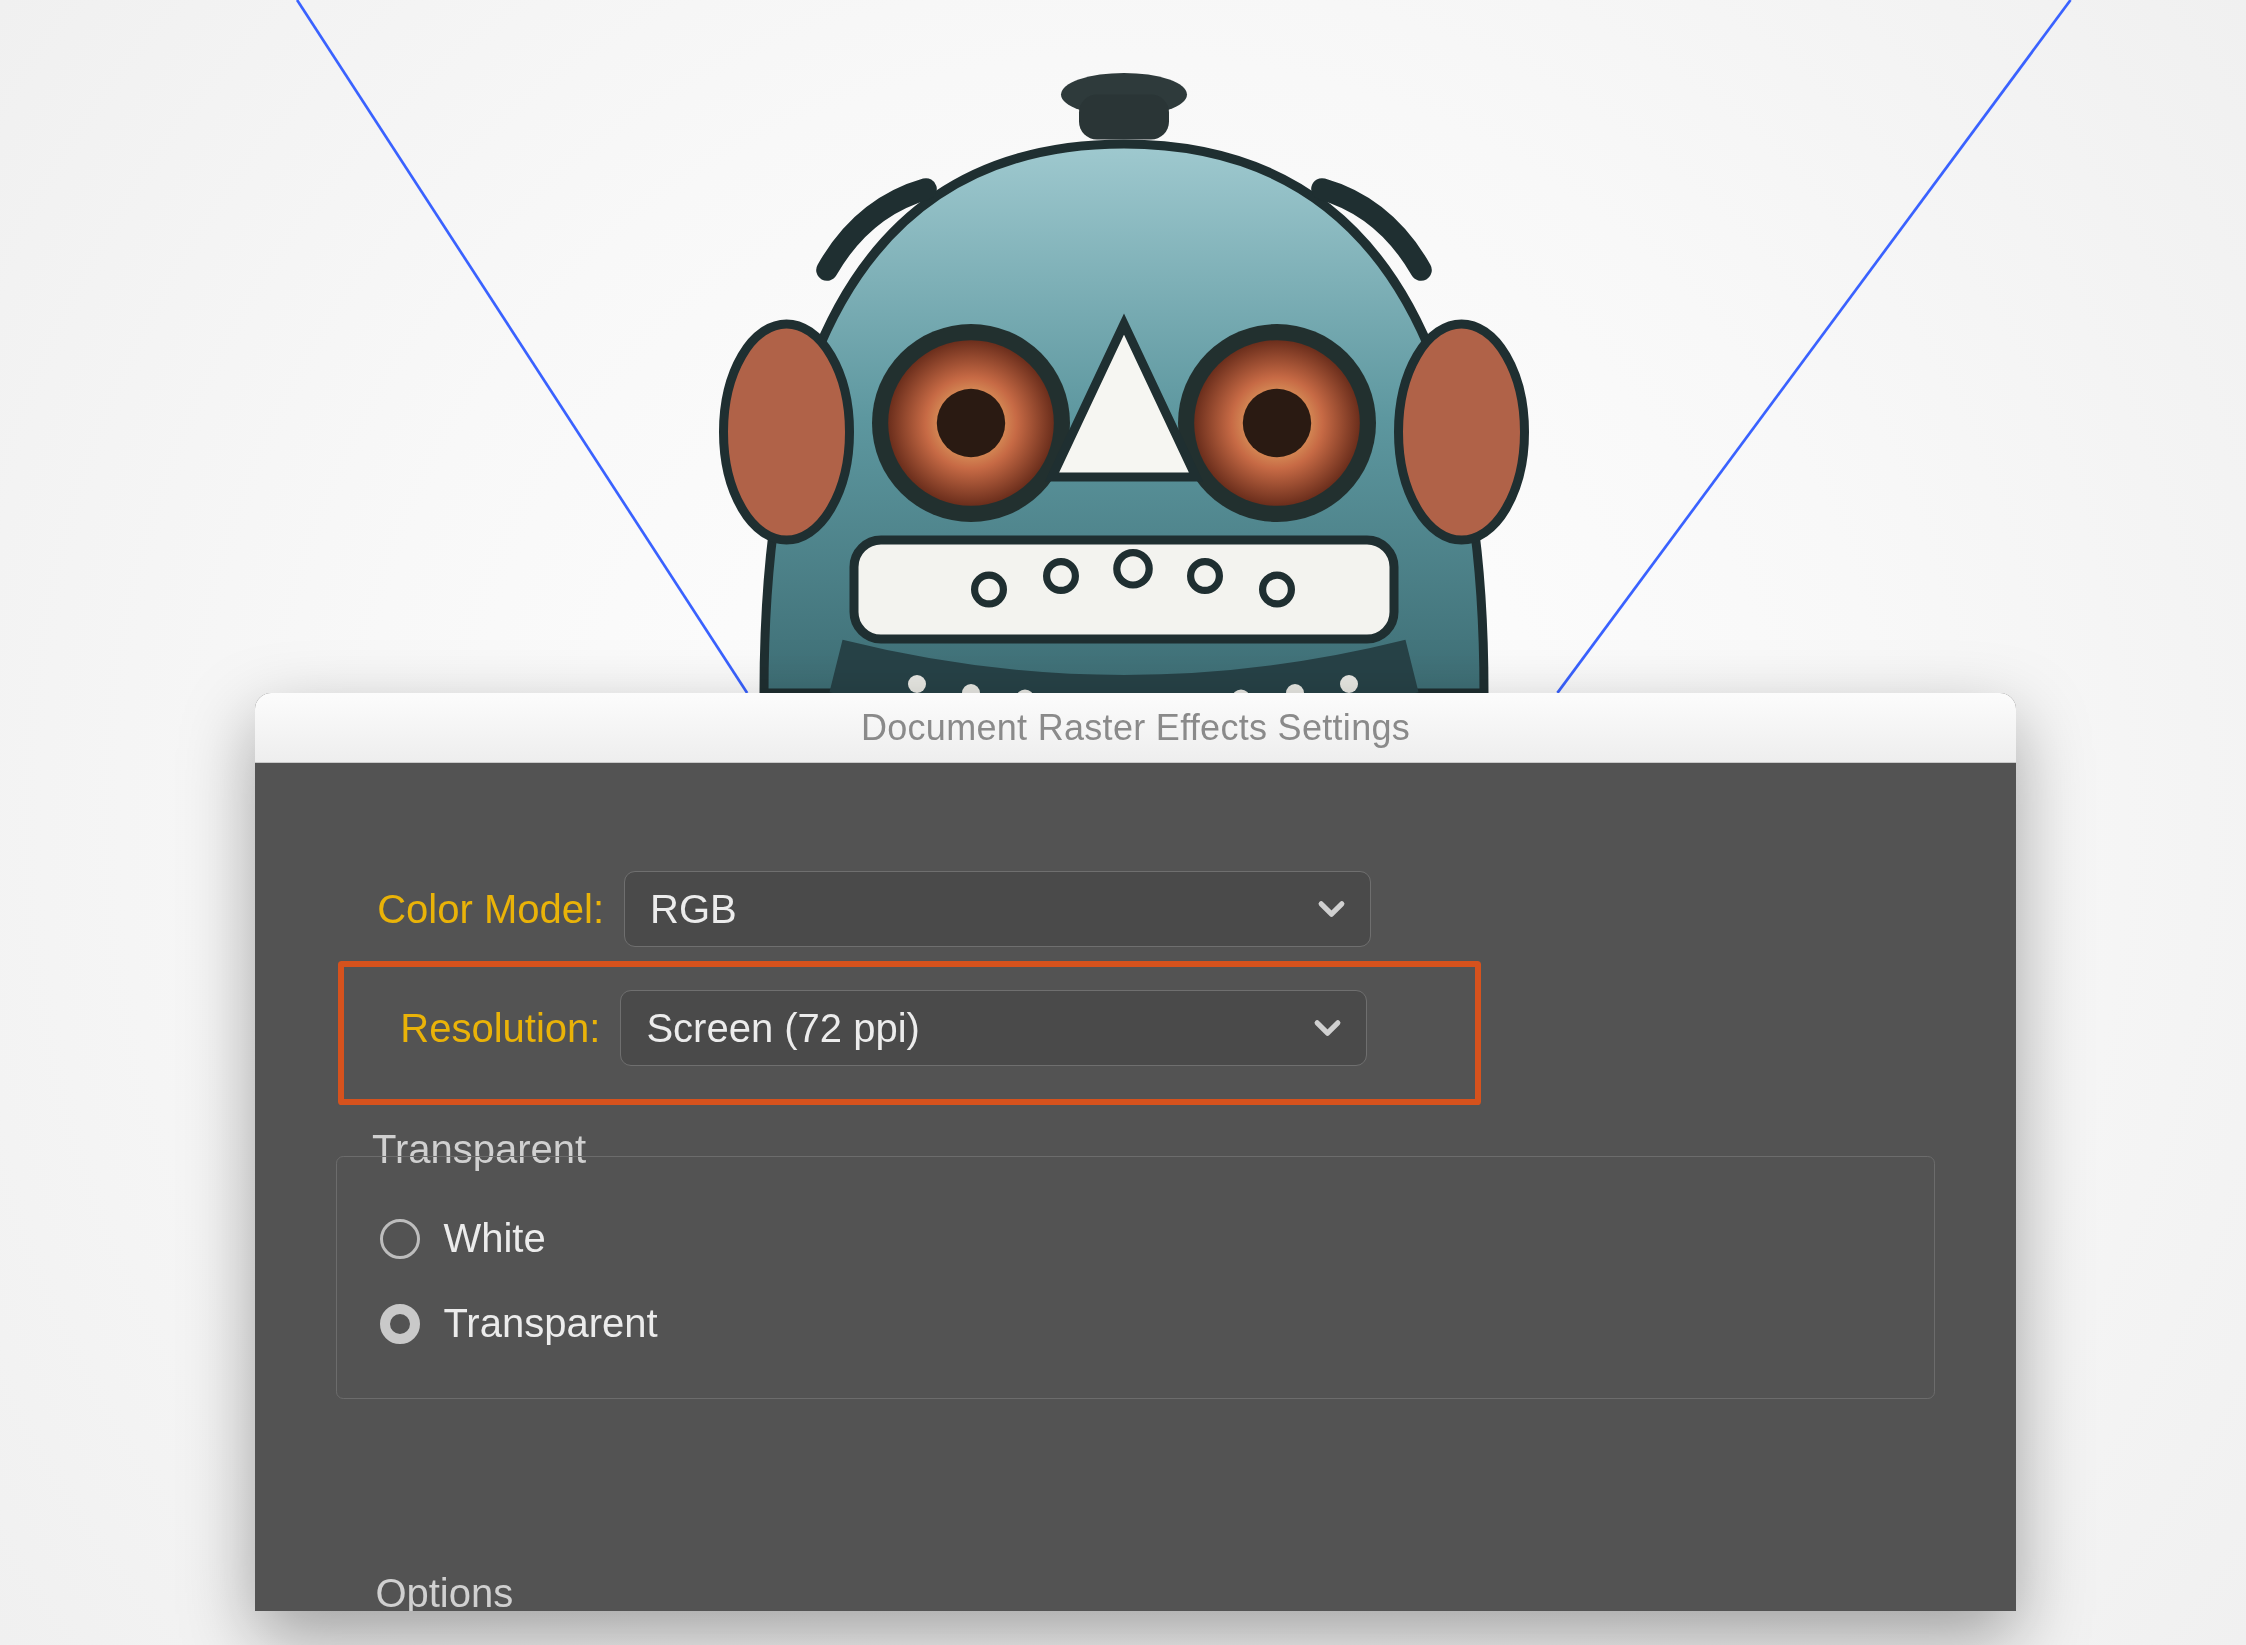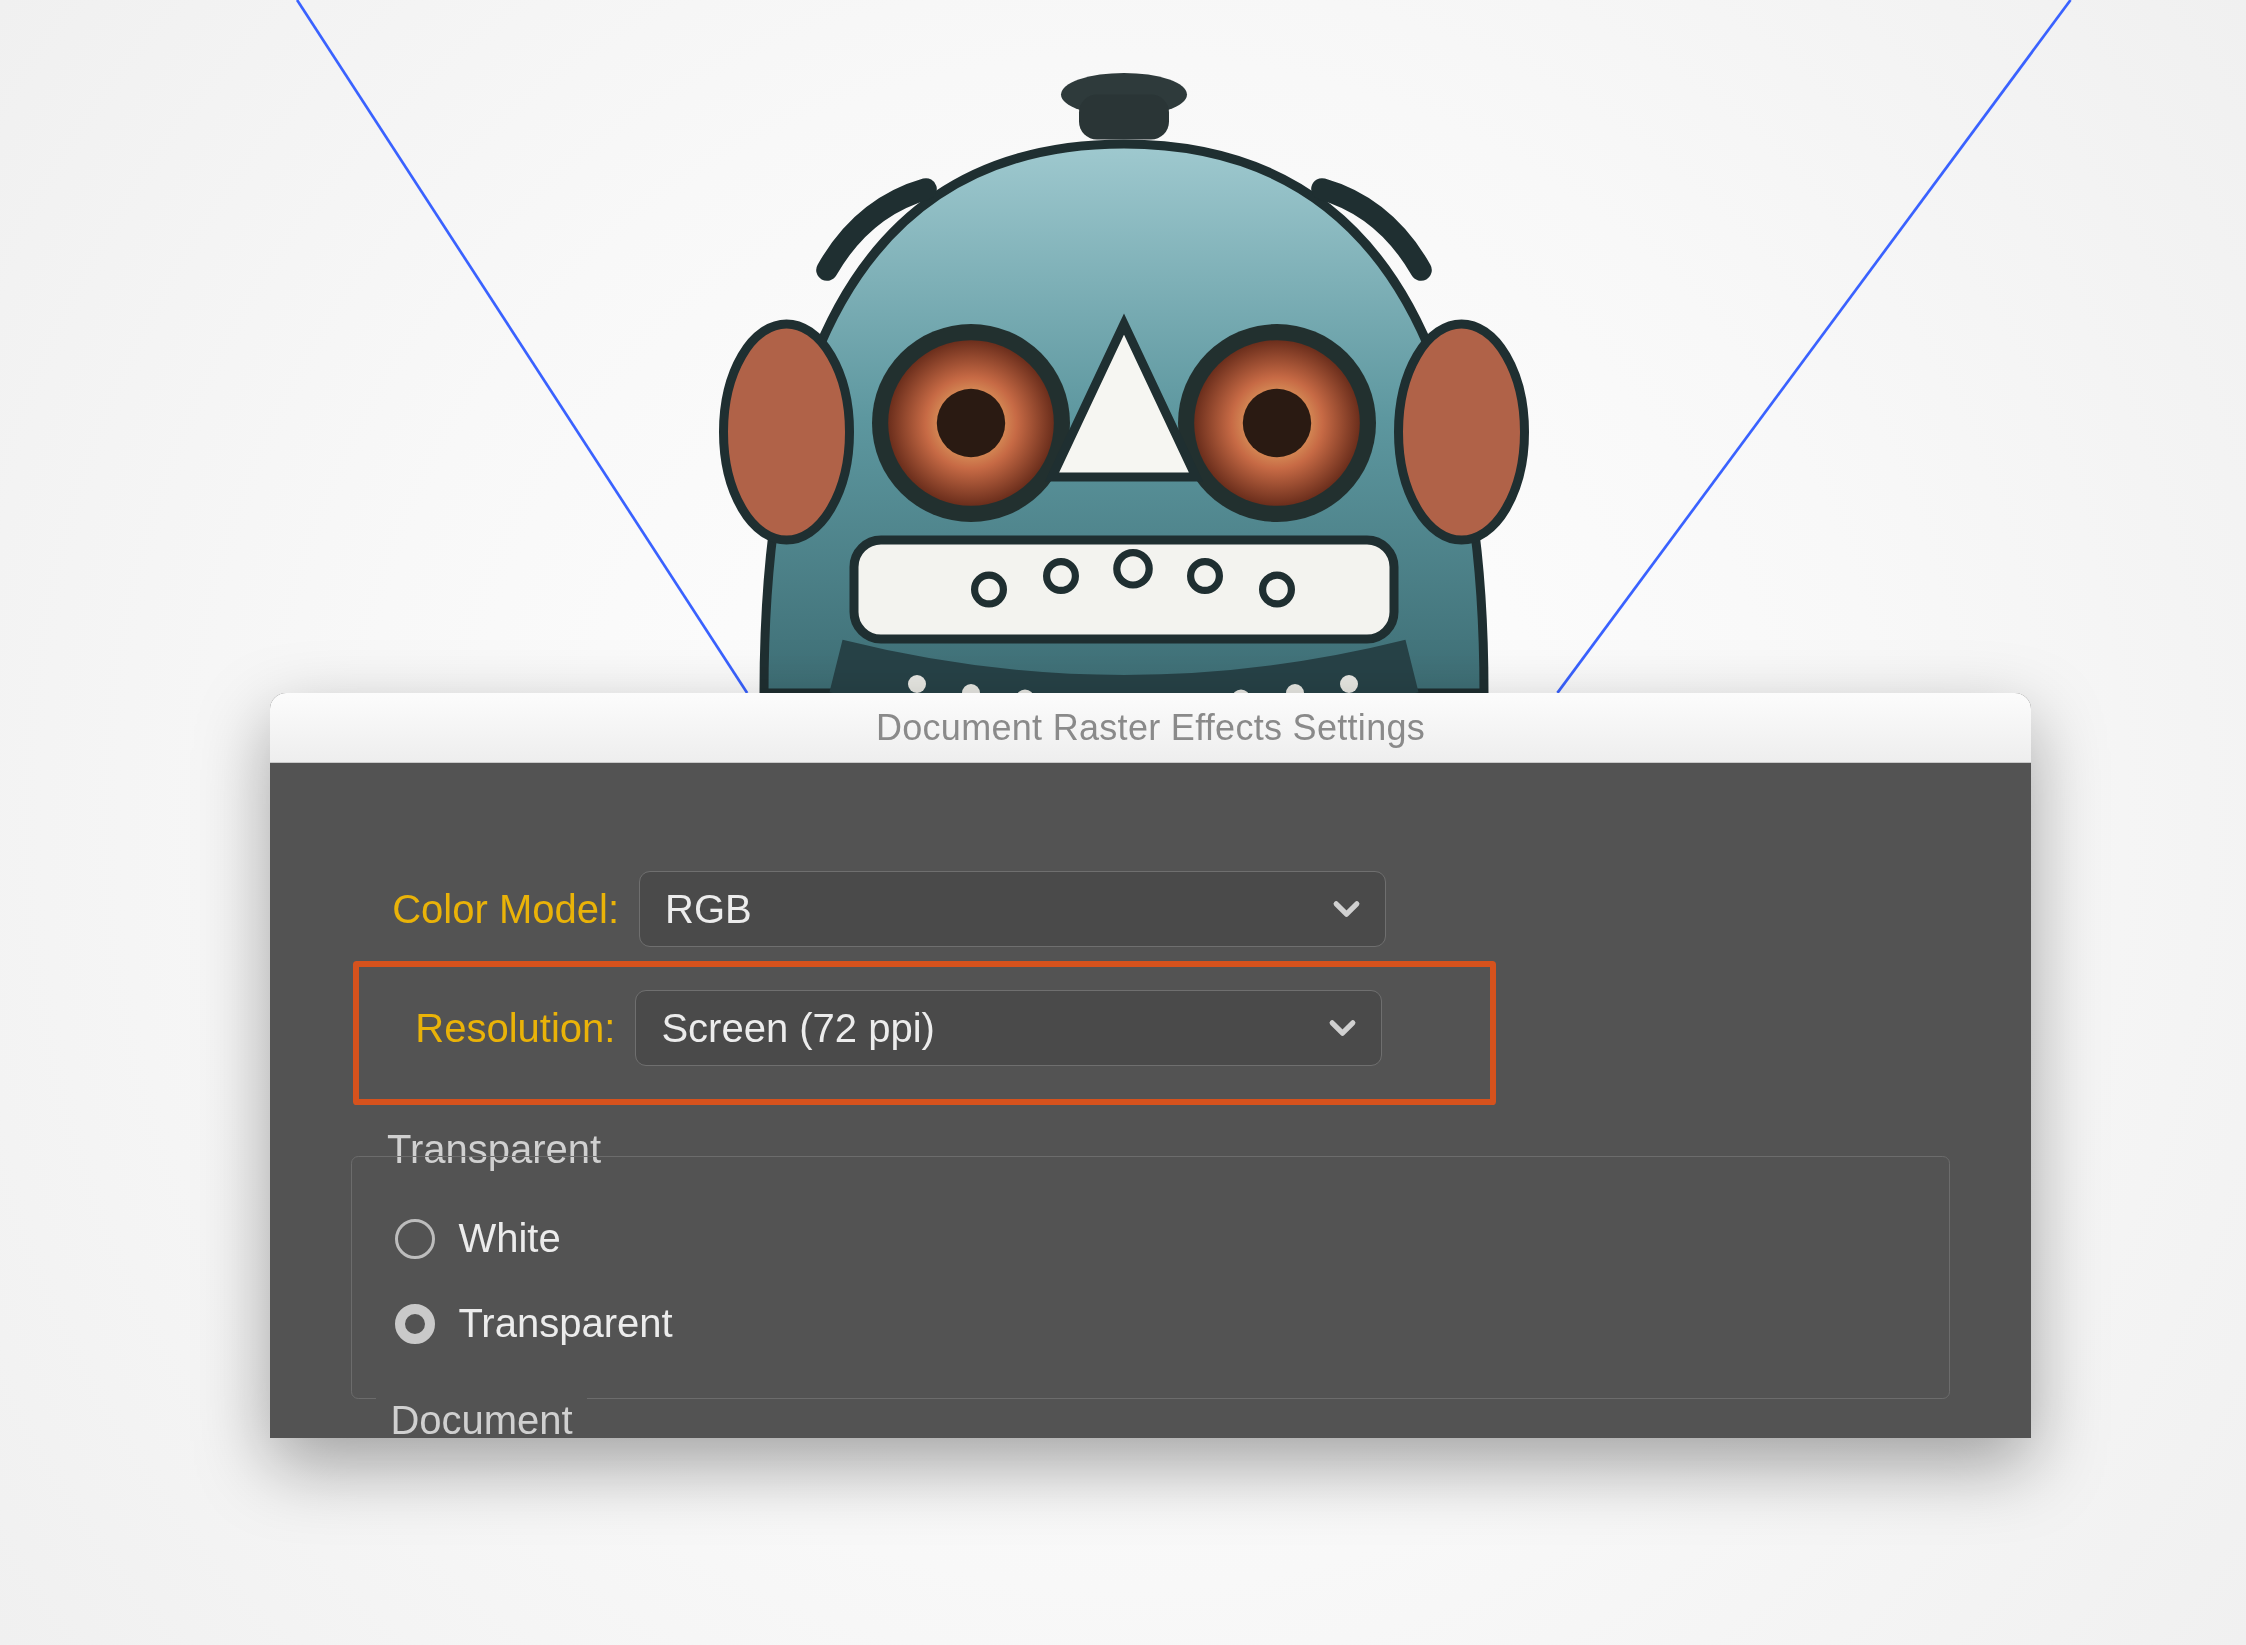"Document Raster Effects Settings" .dialog { height: 745px -> 918px; left: 270px -> 255px }
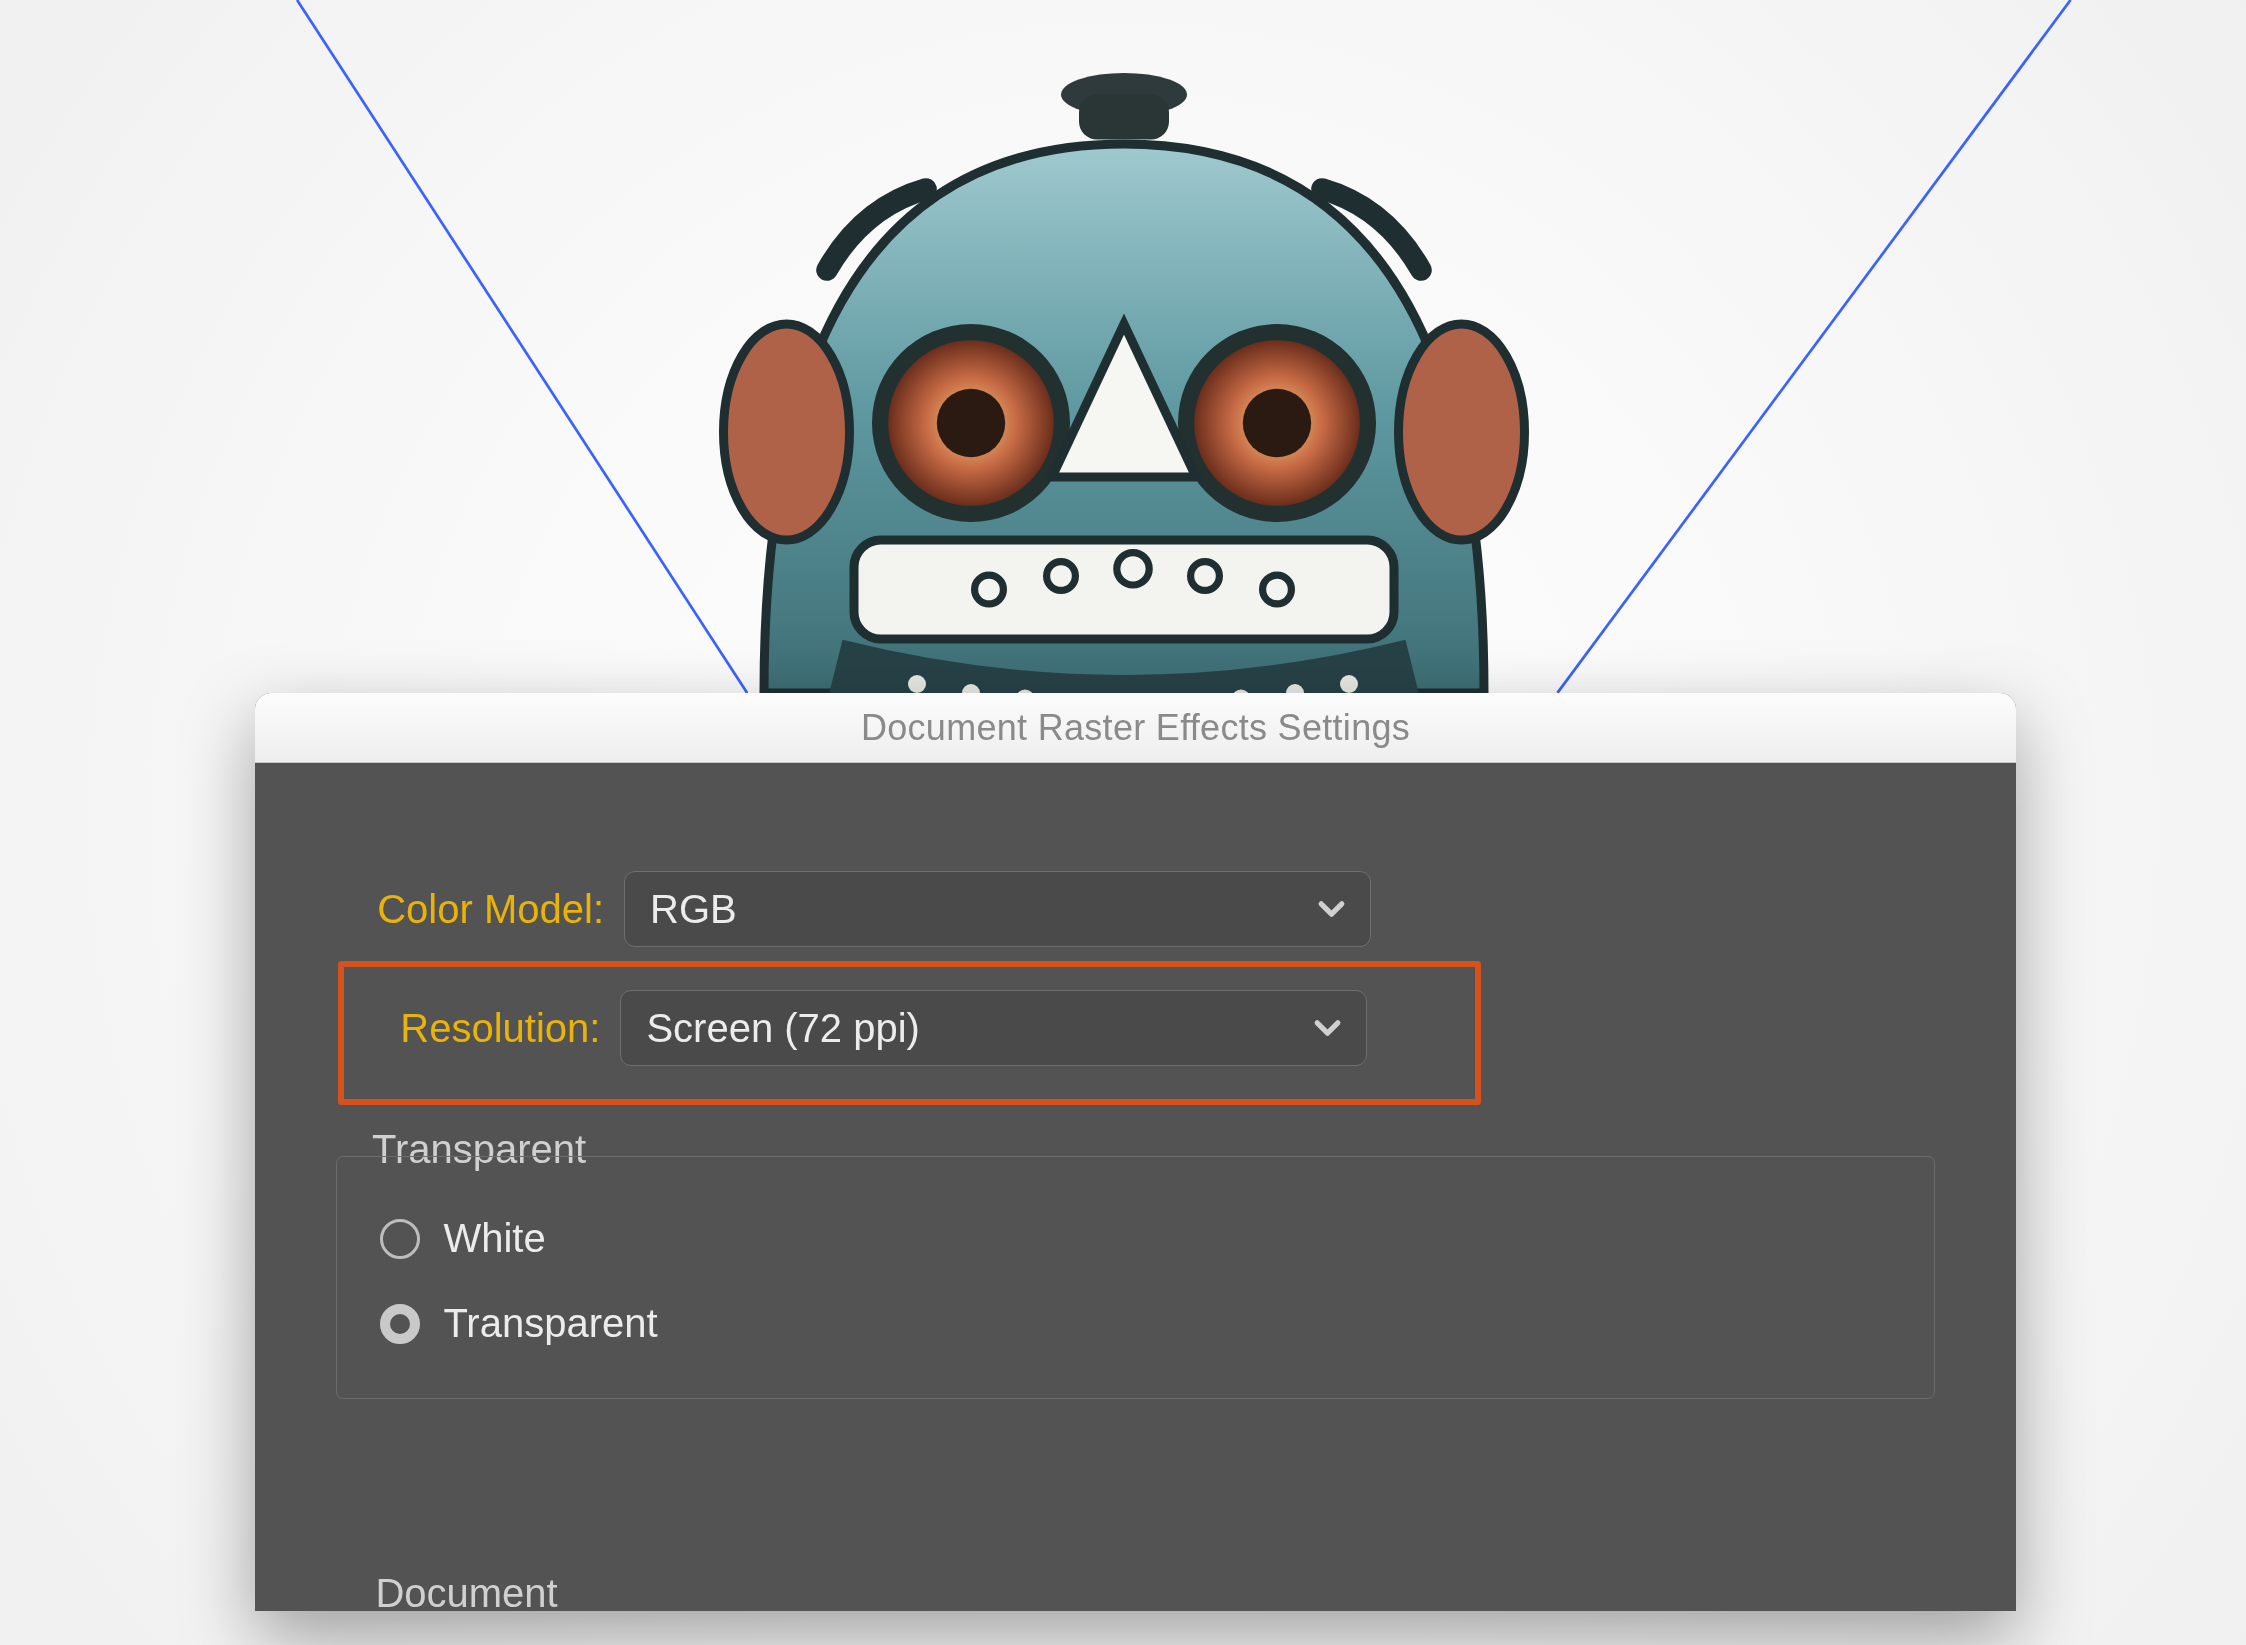"Document" div { text: Document -> Options }
